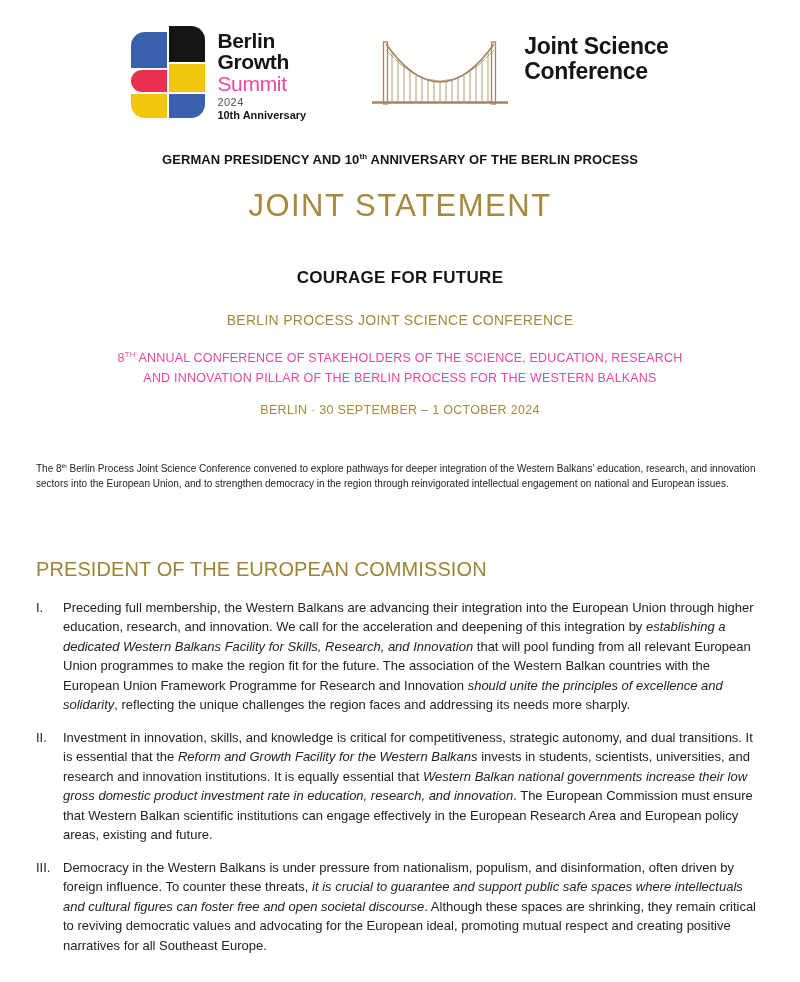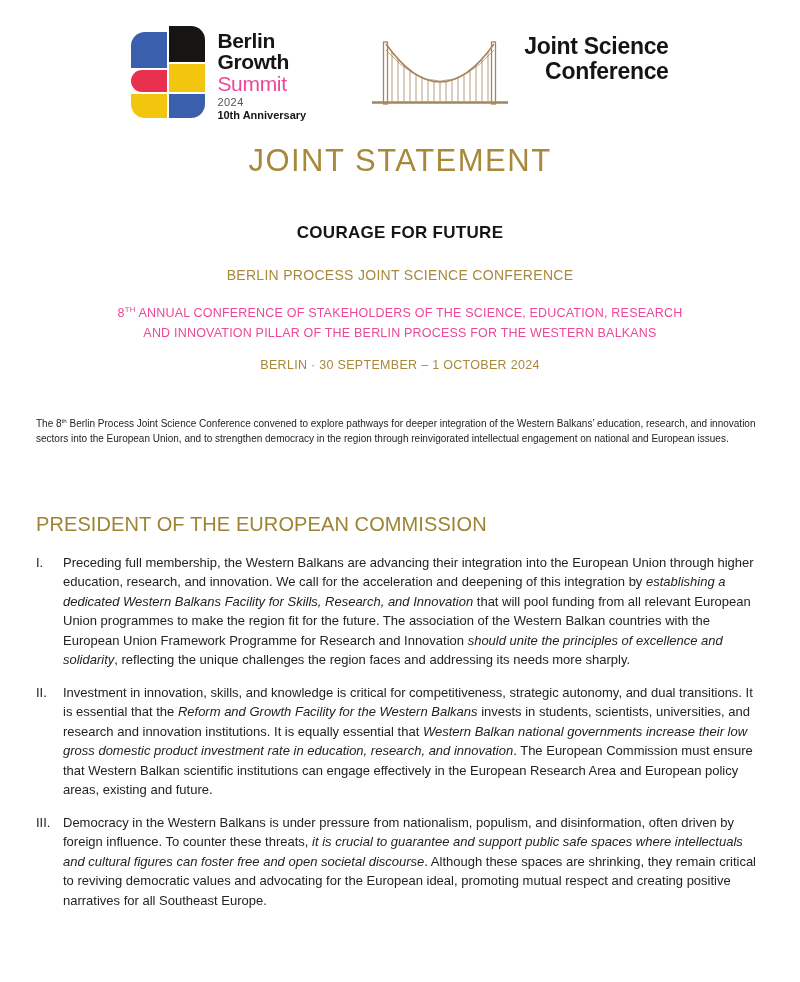"Joint Science" .jsc-text { text-align: right -> none }
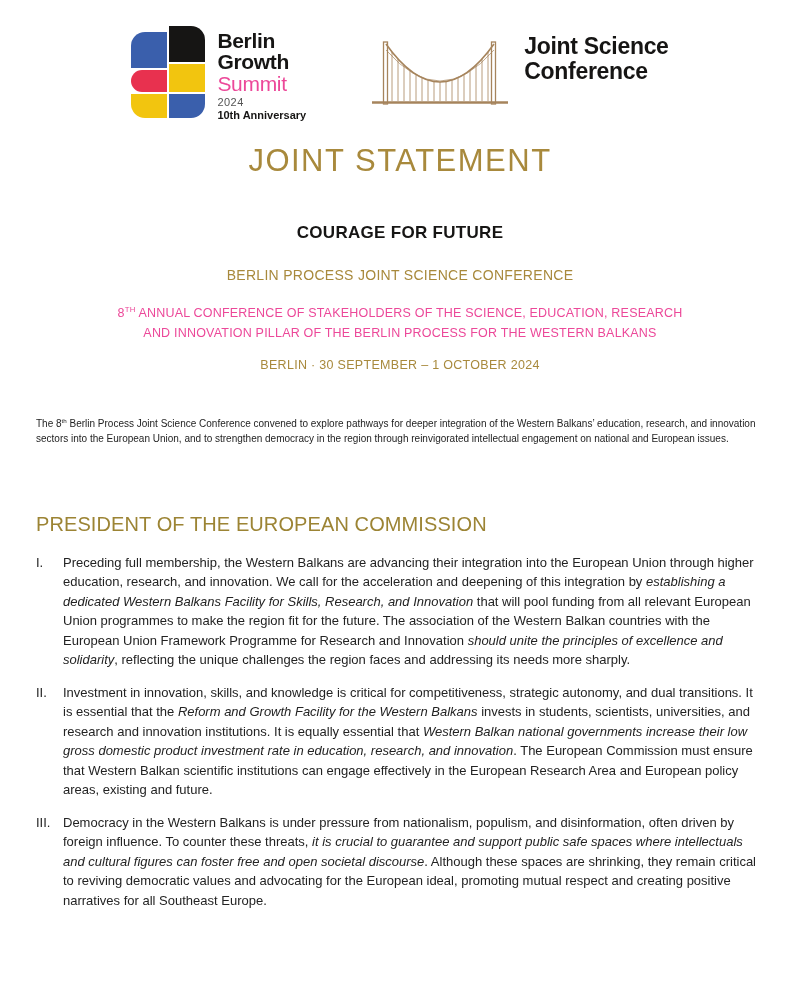"GERMAN PRESIDENCY AND 10th ANNIVERSARY" div.banner { html: none -> <div><span>GERMAN PRESIDENCY AND 10</span><sup>th</sup><span> ANNIVERSARY OF THE BERLIN PROCESS</span></div> }
